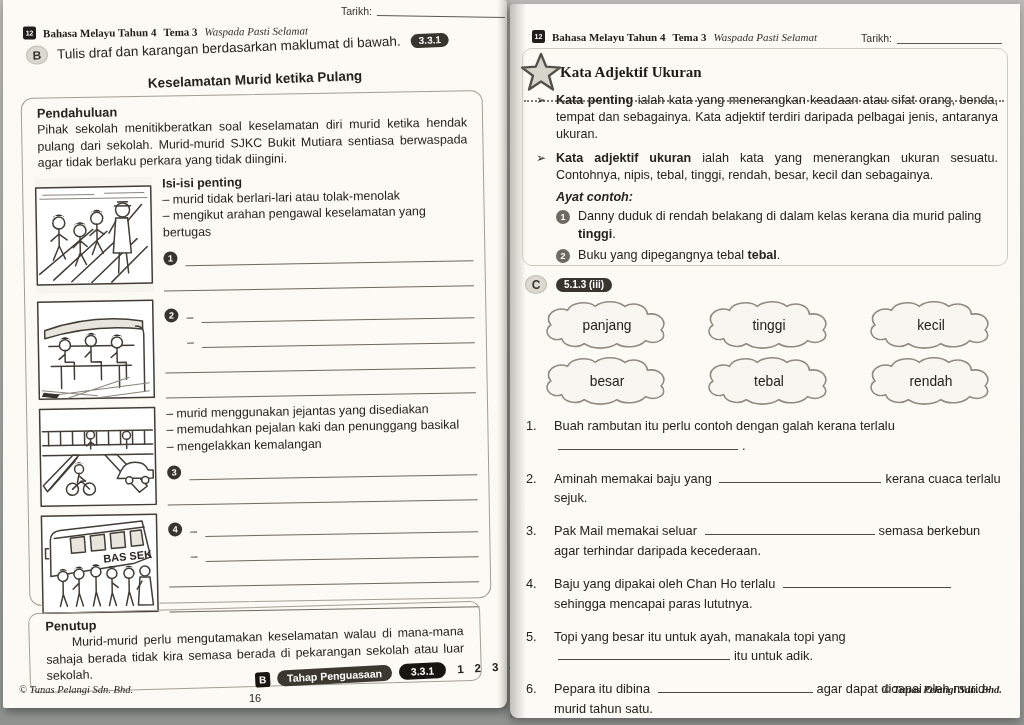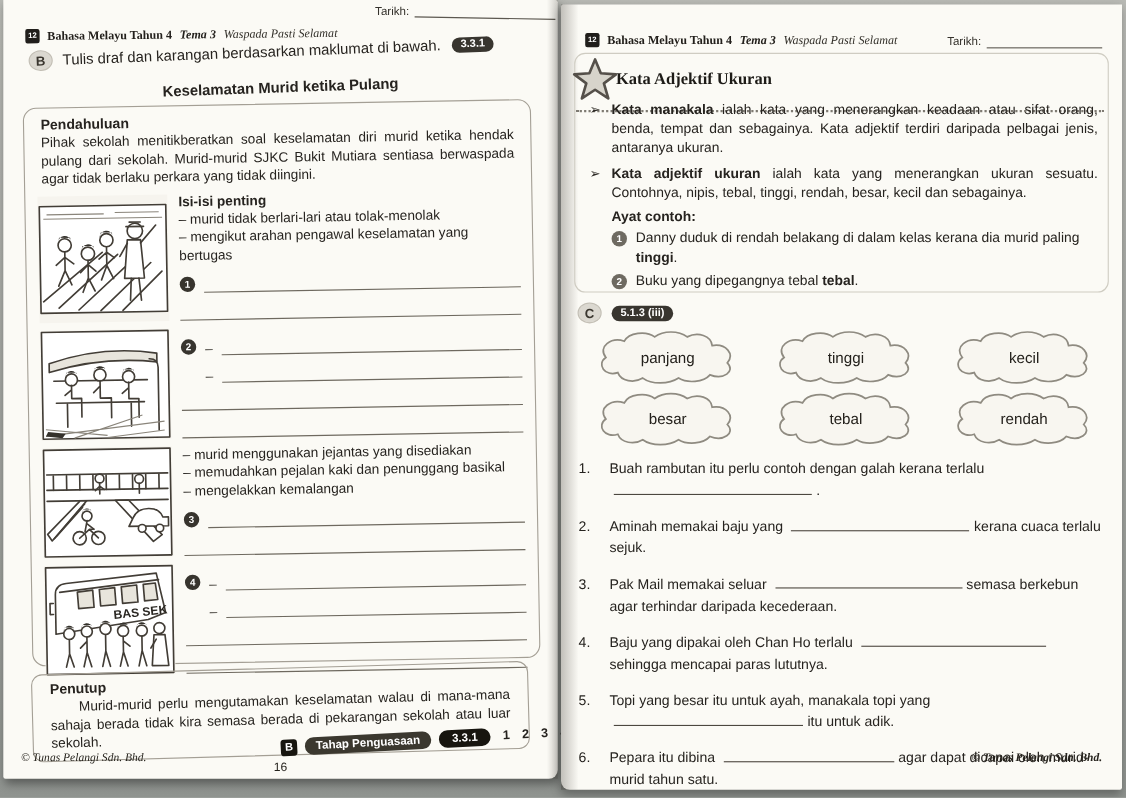"Tema 3" .hdr .tema { font-style: italic -> none }
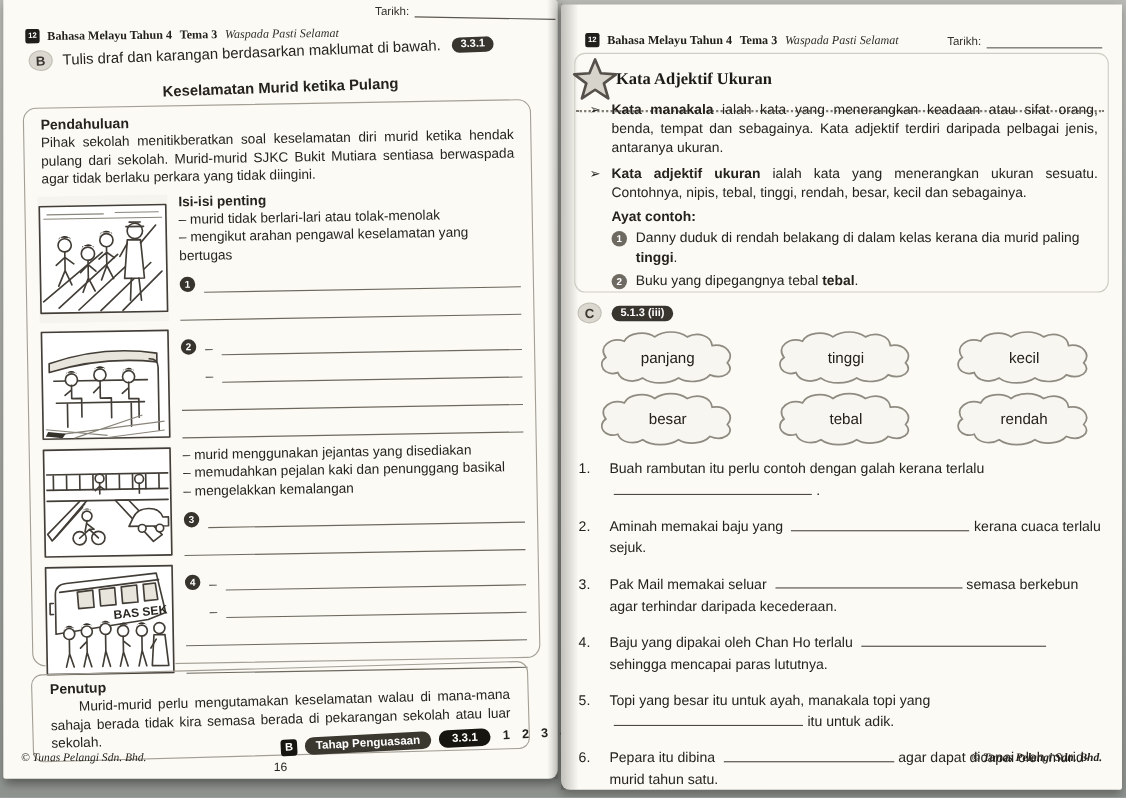"Kata manakala" b { text: manakala -> penting }
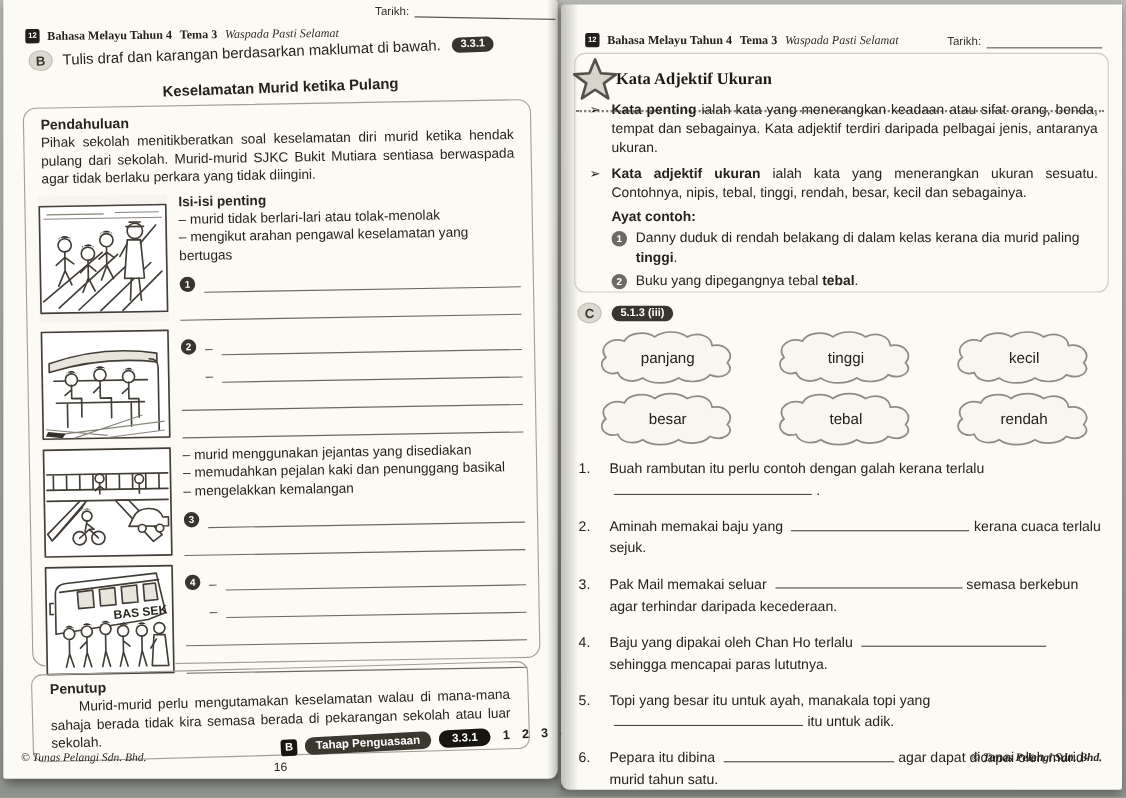"Ayat contoh:" .ayat { font-style: none -> italic }
